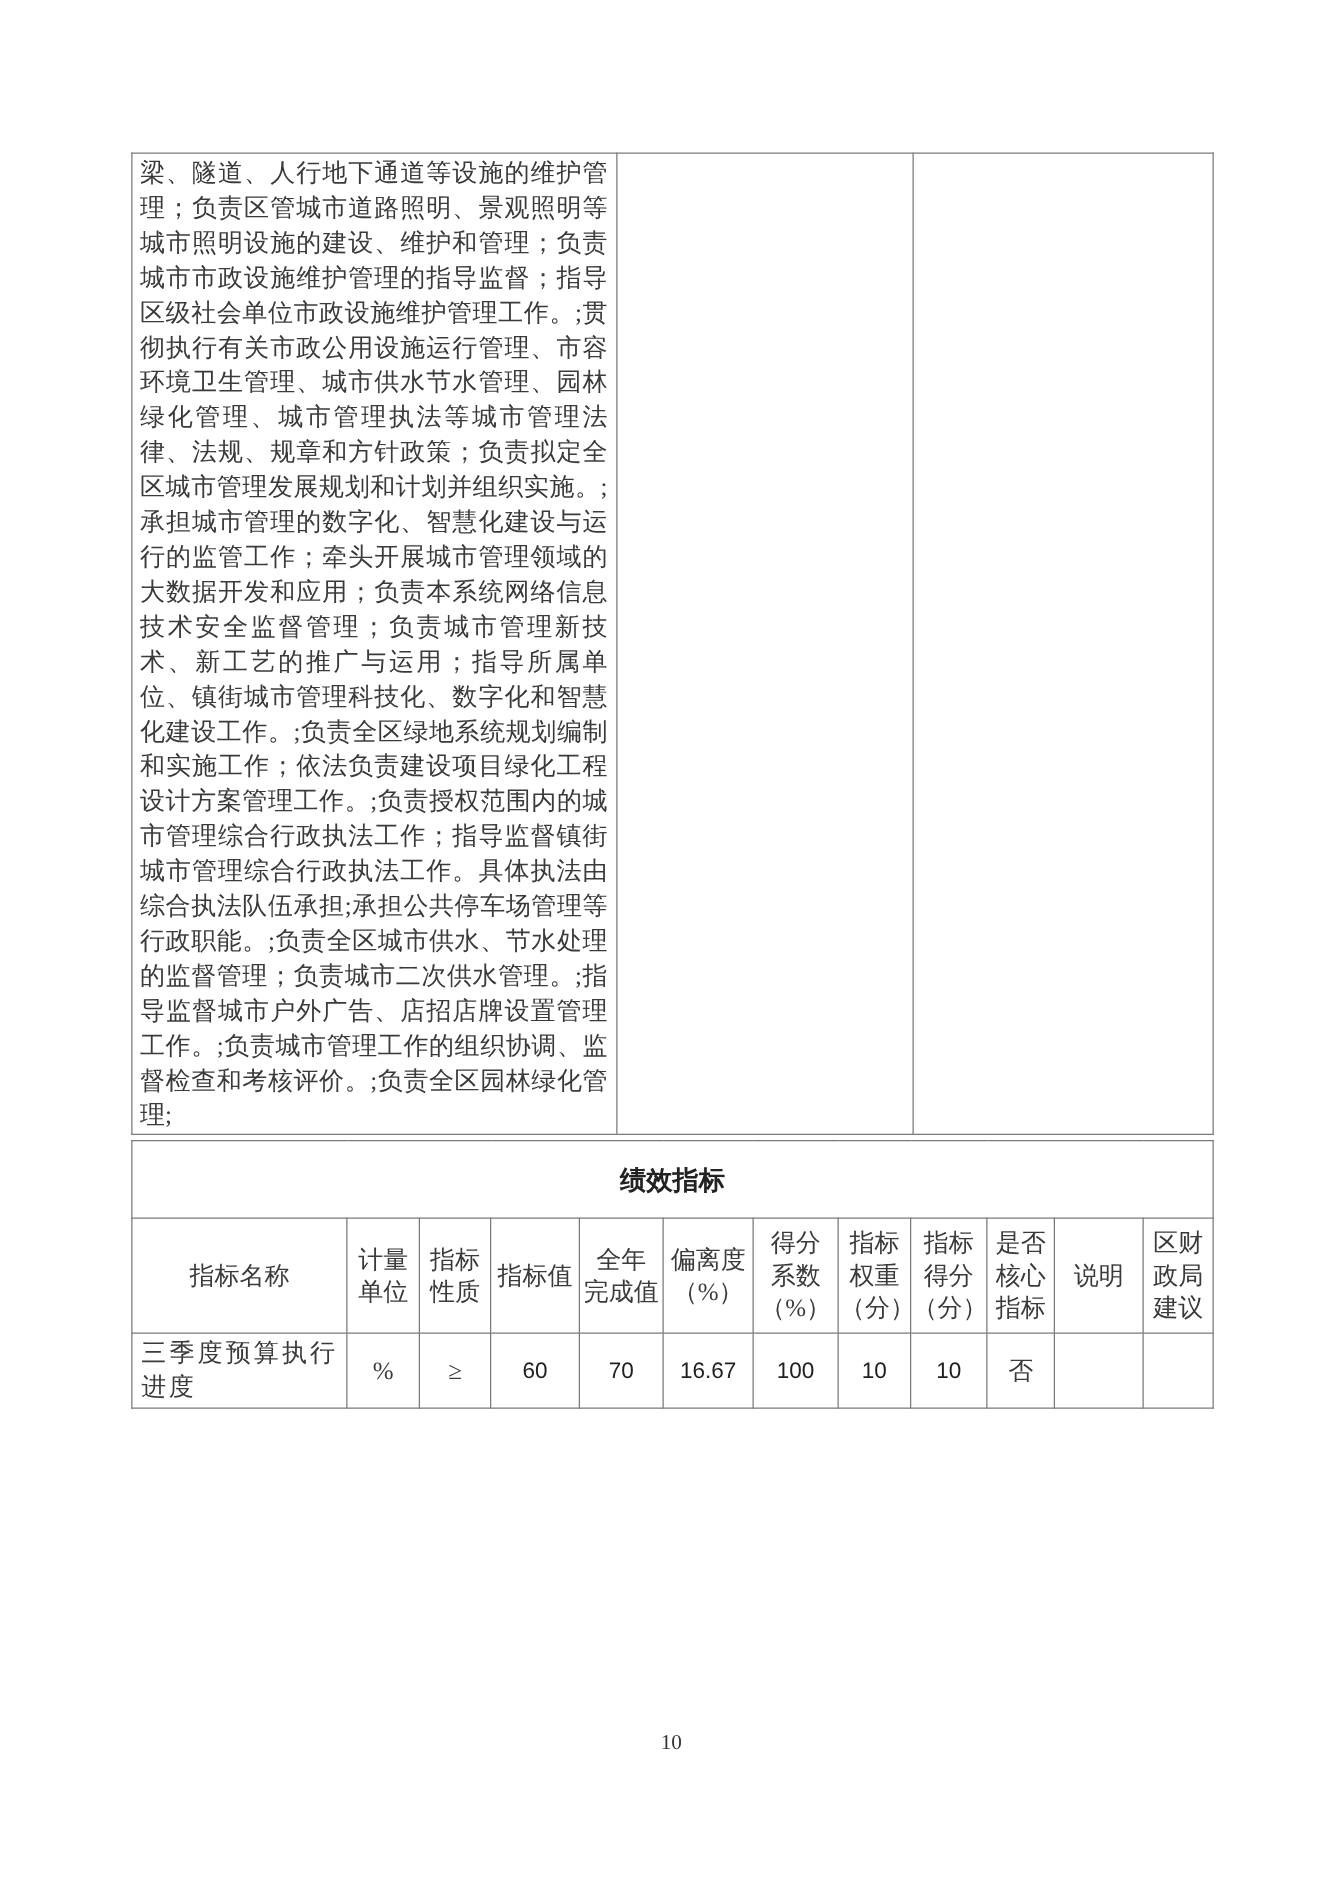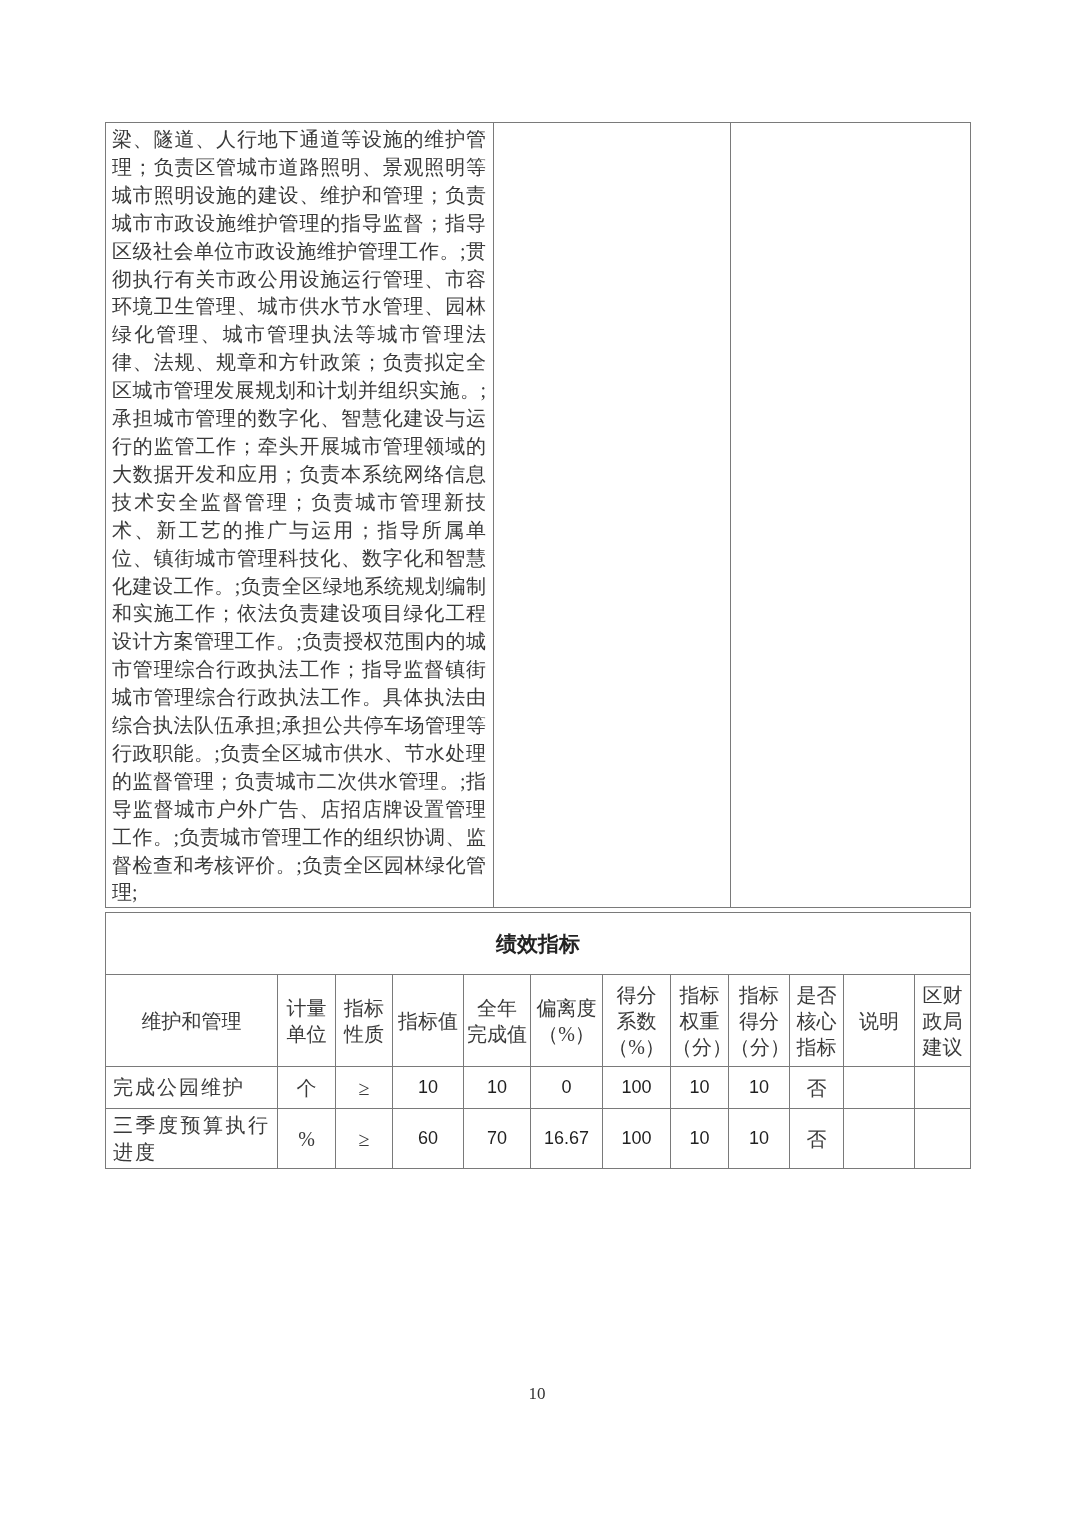"维护和管理" td.hdr { text: 维护和管理 -> 指标名称 }
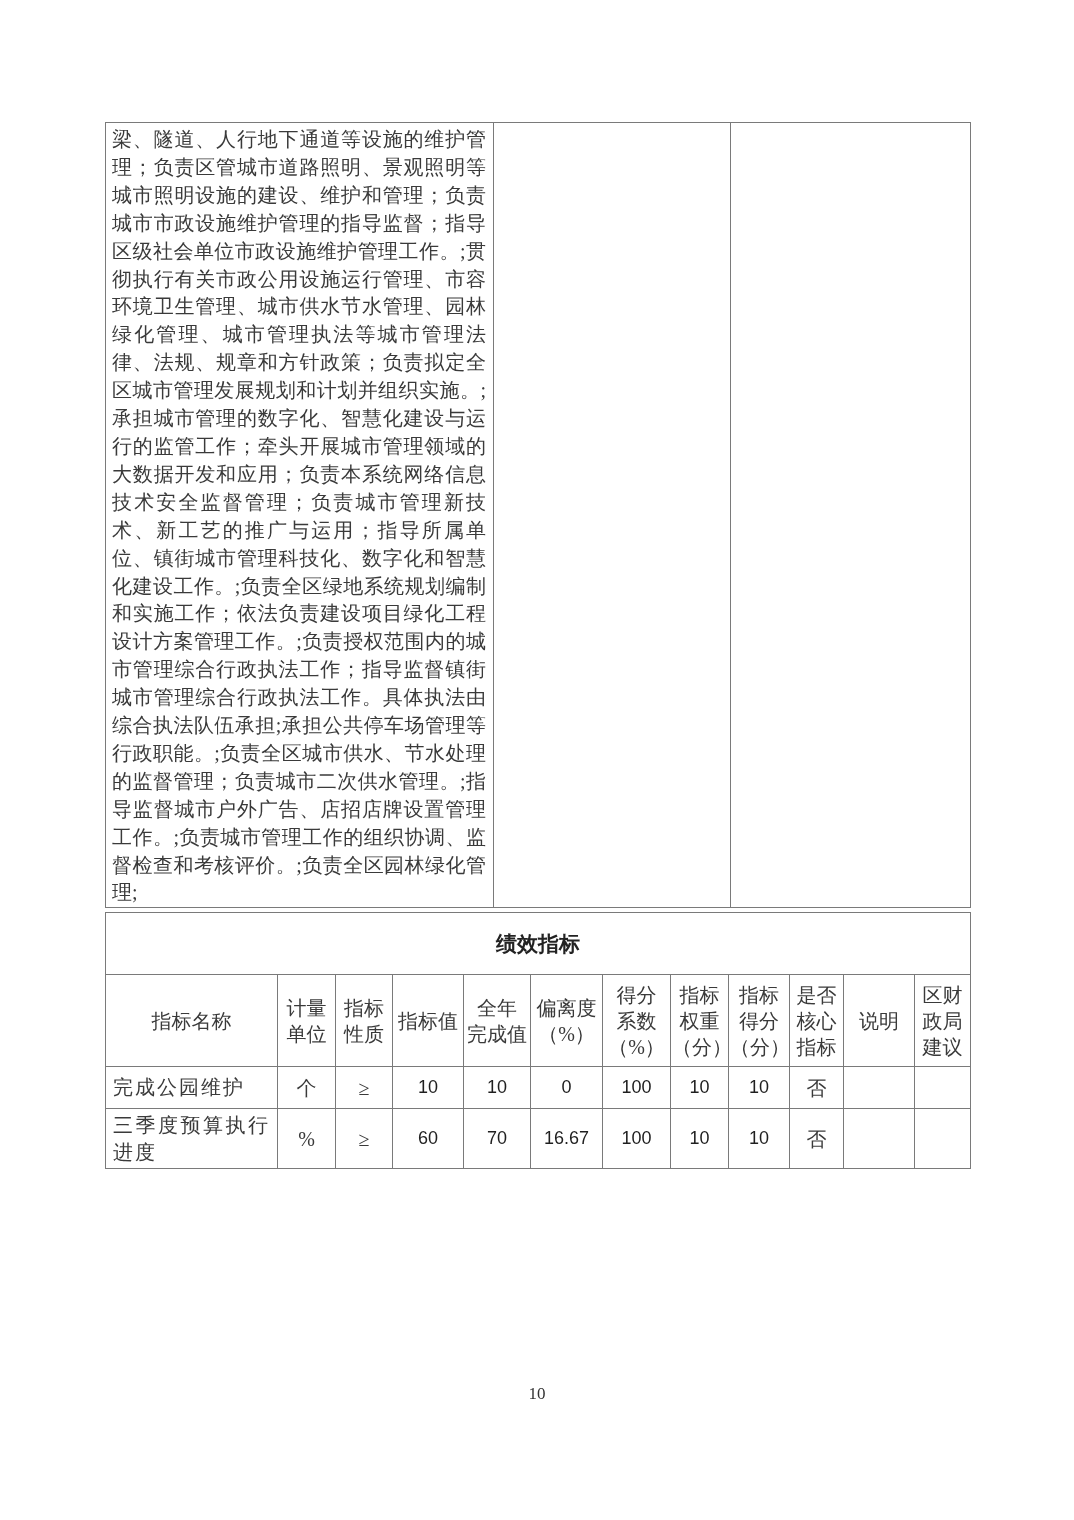"完成公园维护" tr { html: <tr> <td>完成公园维护</td> <td>个</td> <td>≥</td> <td>10</td> <td>10</td> <td>0</td> <td>100</td> <td>10</td> <td>10</td> <td>否</td> <td></td> <td></td> </tr> -> none }
